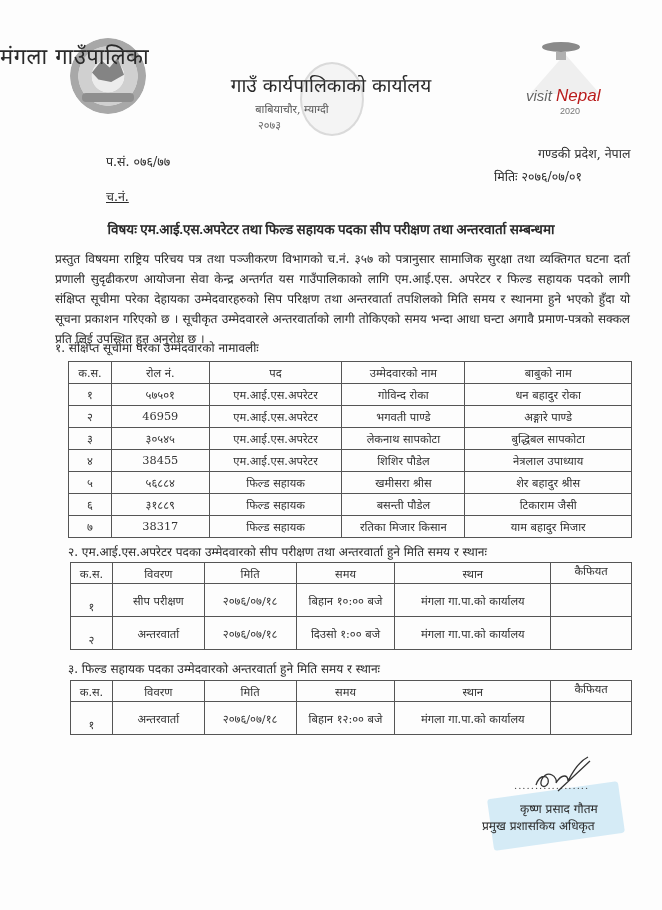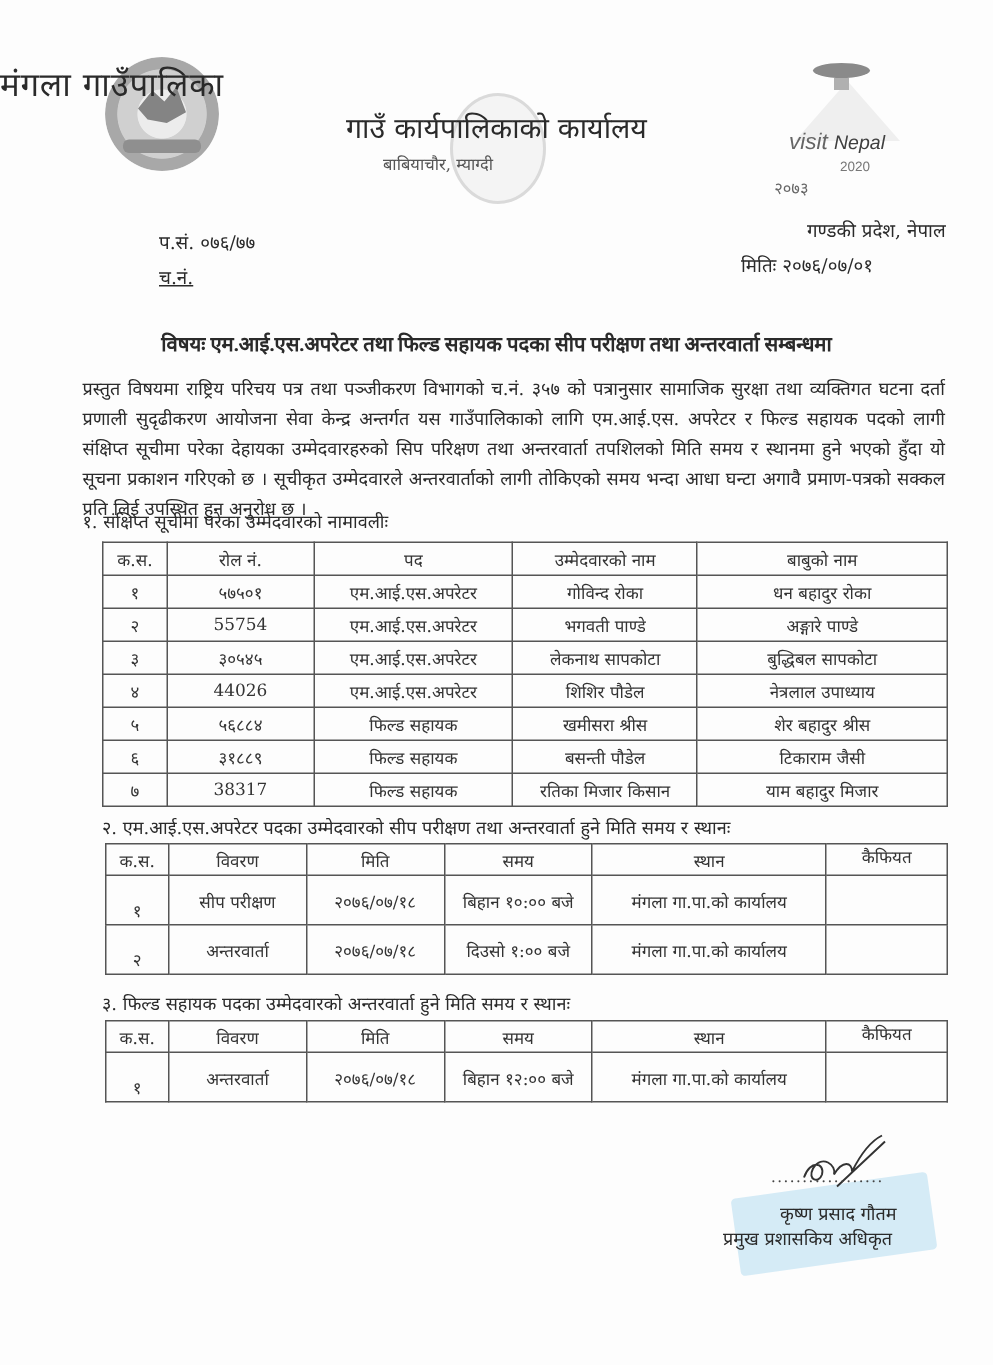"Nepal" .visit-logo .t1 b { color: #404040 -> #b91c1c; font-size: 13px -> 17px }
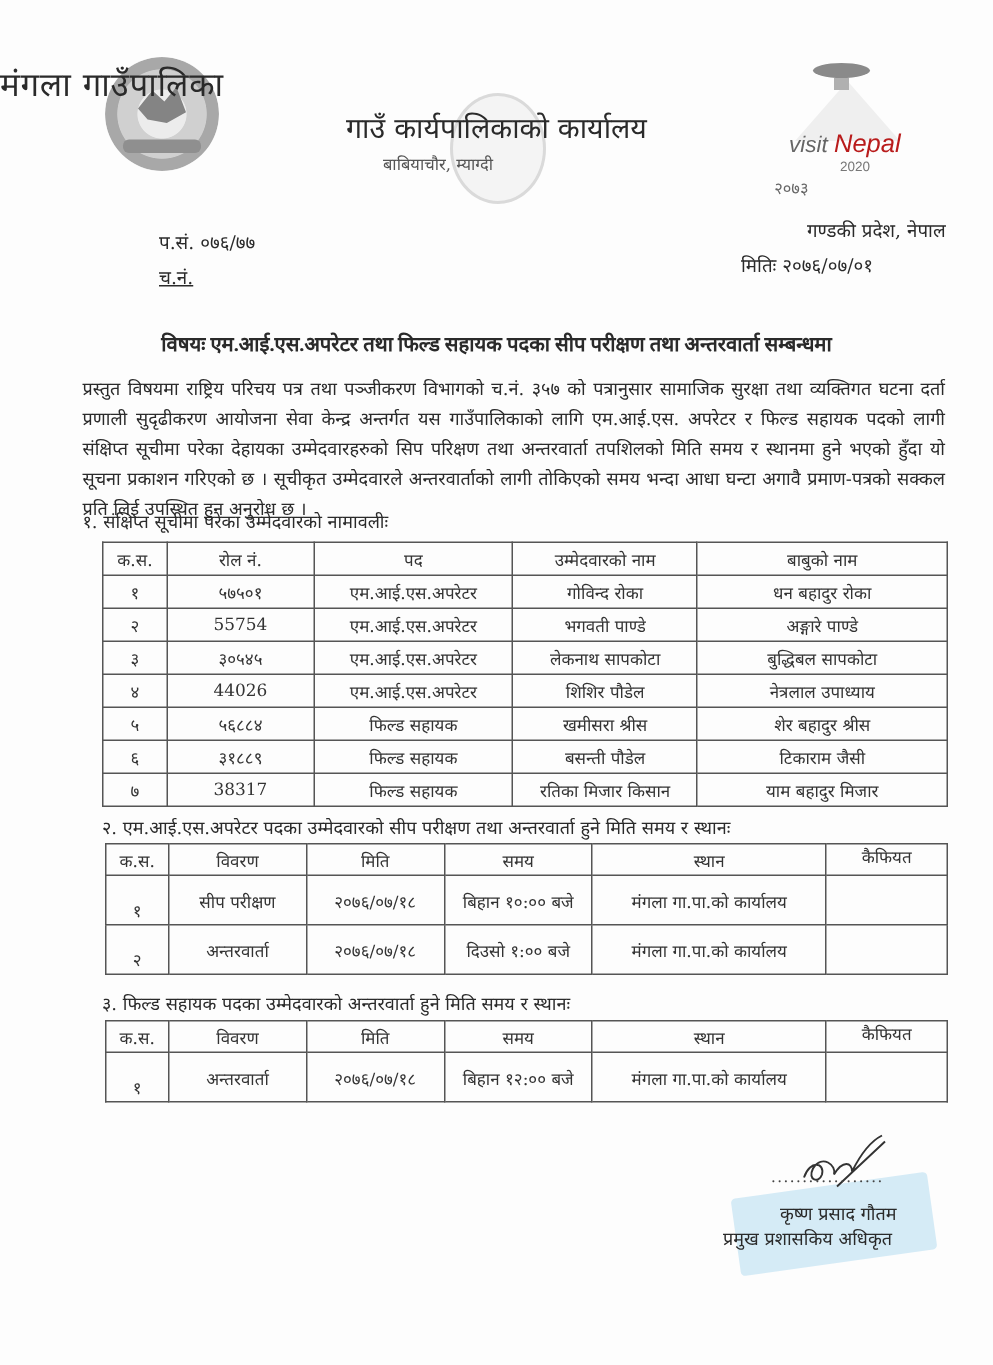"२०७३" .year { text-align: right -> center }
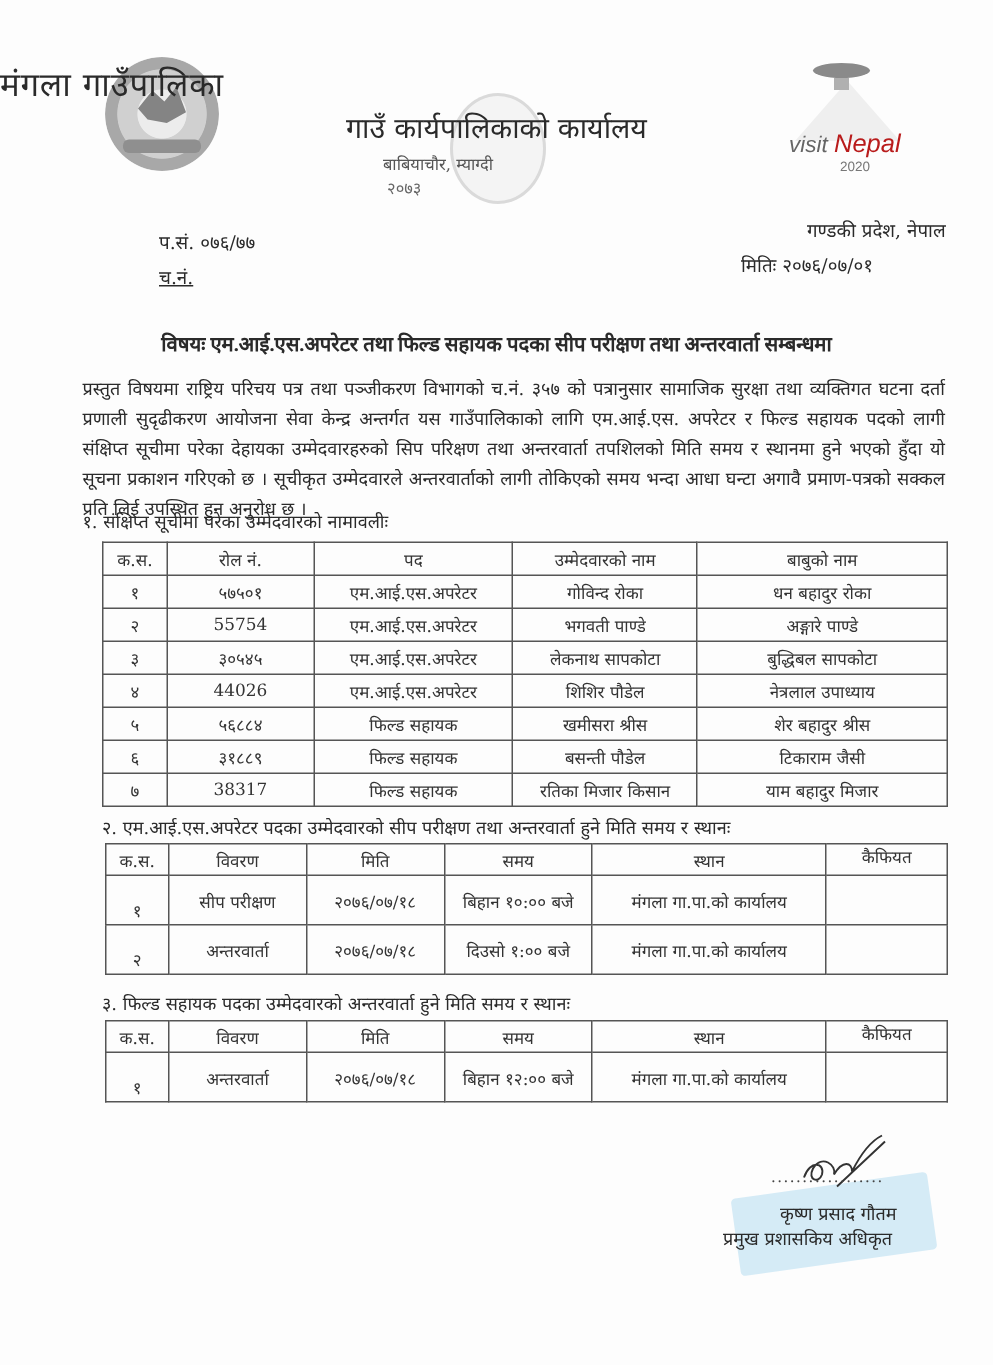"च.नं." .chn { top: 176px -> 188px }
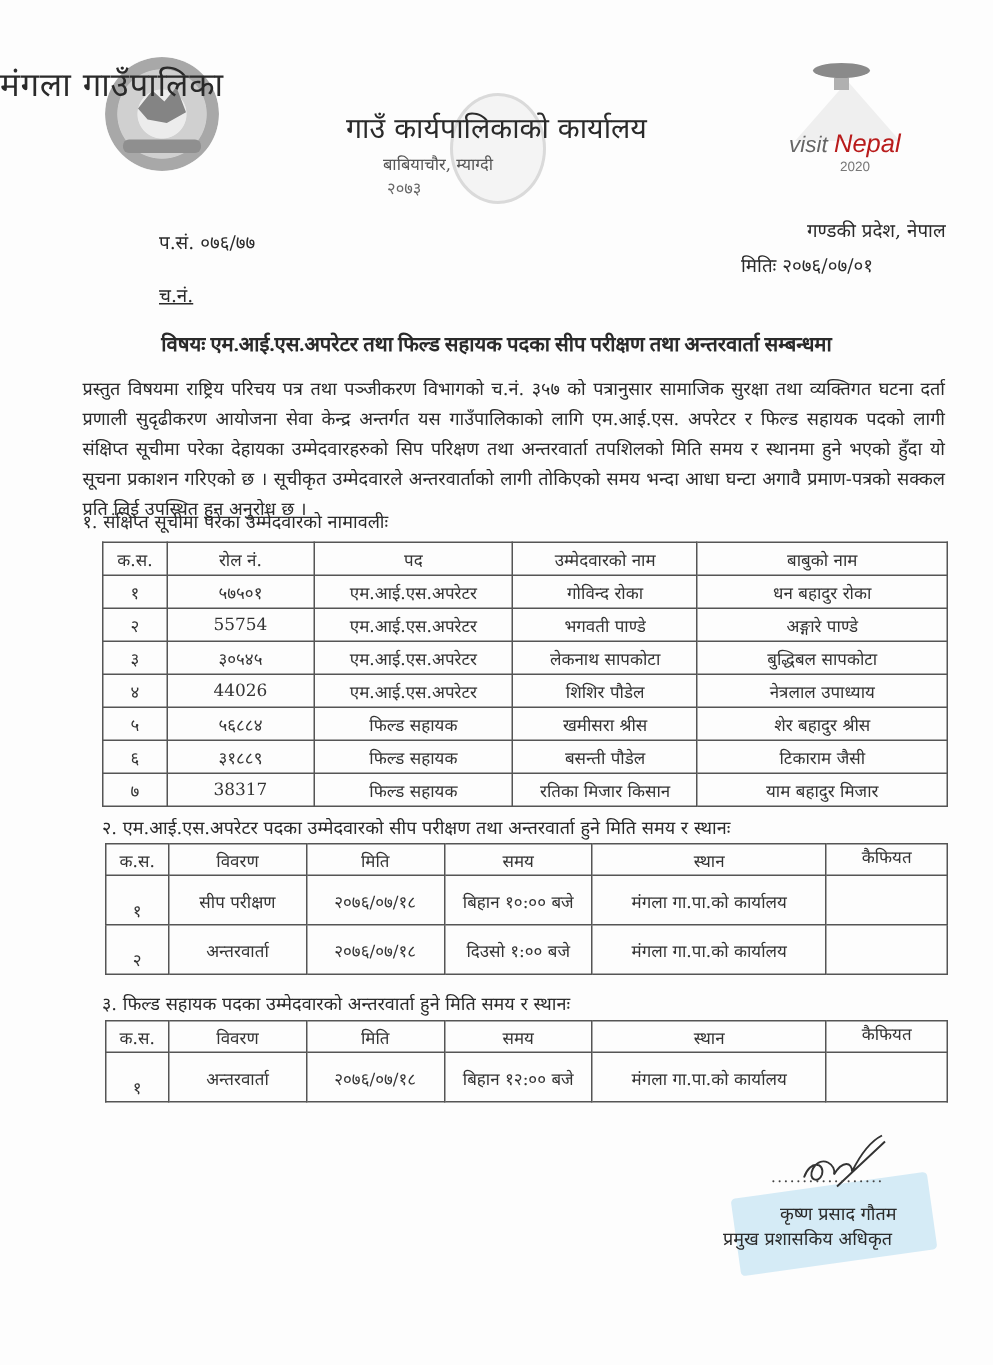"55754" td { text: 55754 -> 46959 }
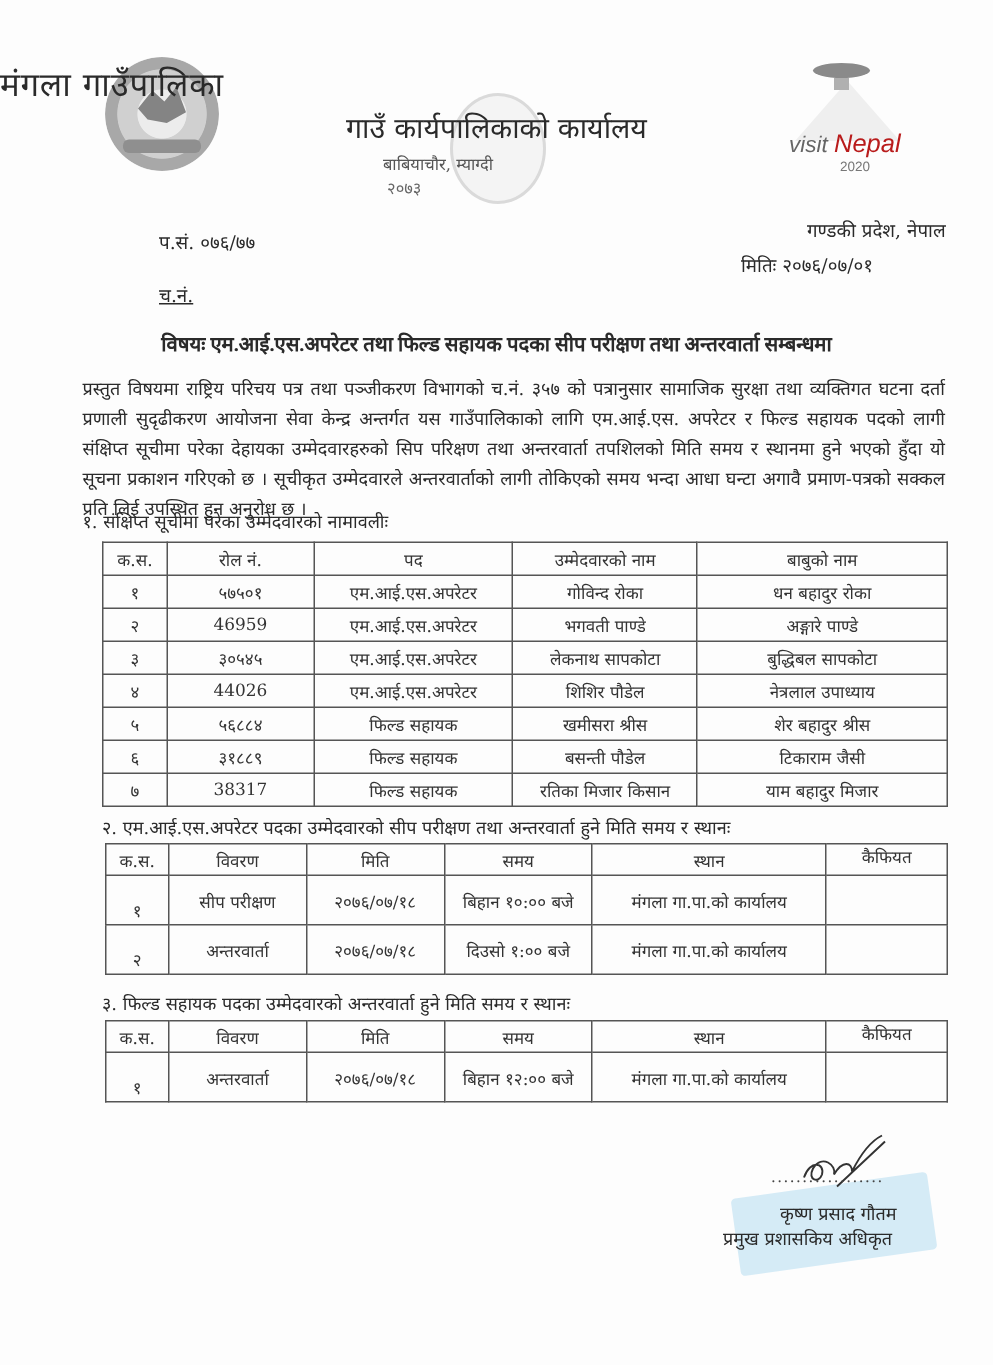"44026" td { text: 44026 -> 38455 }
